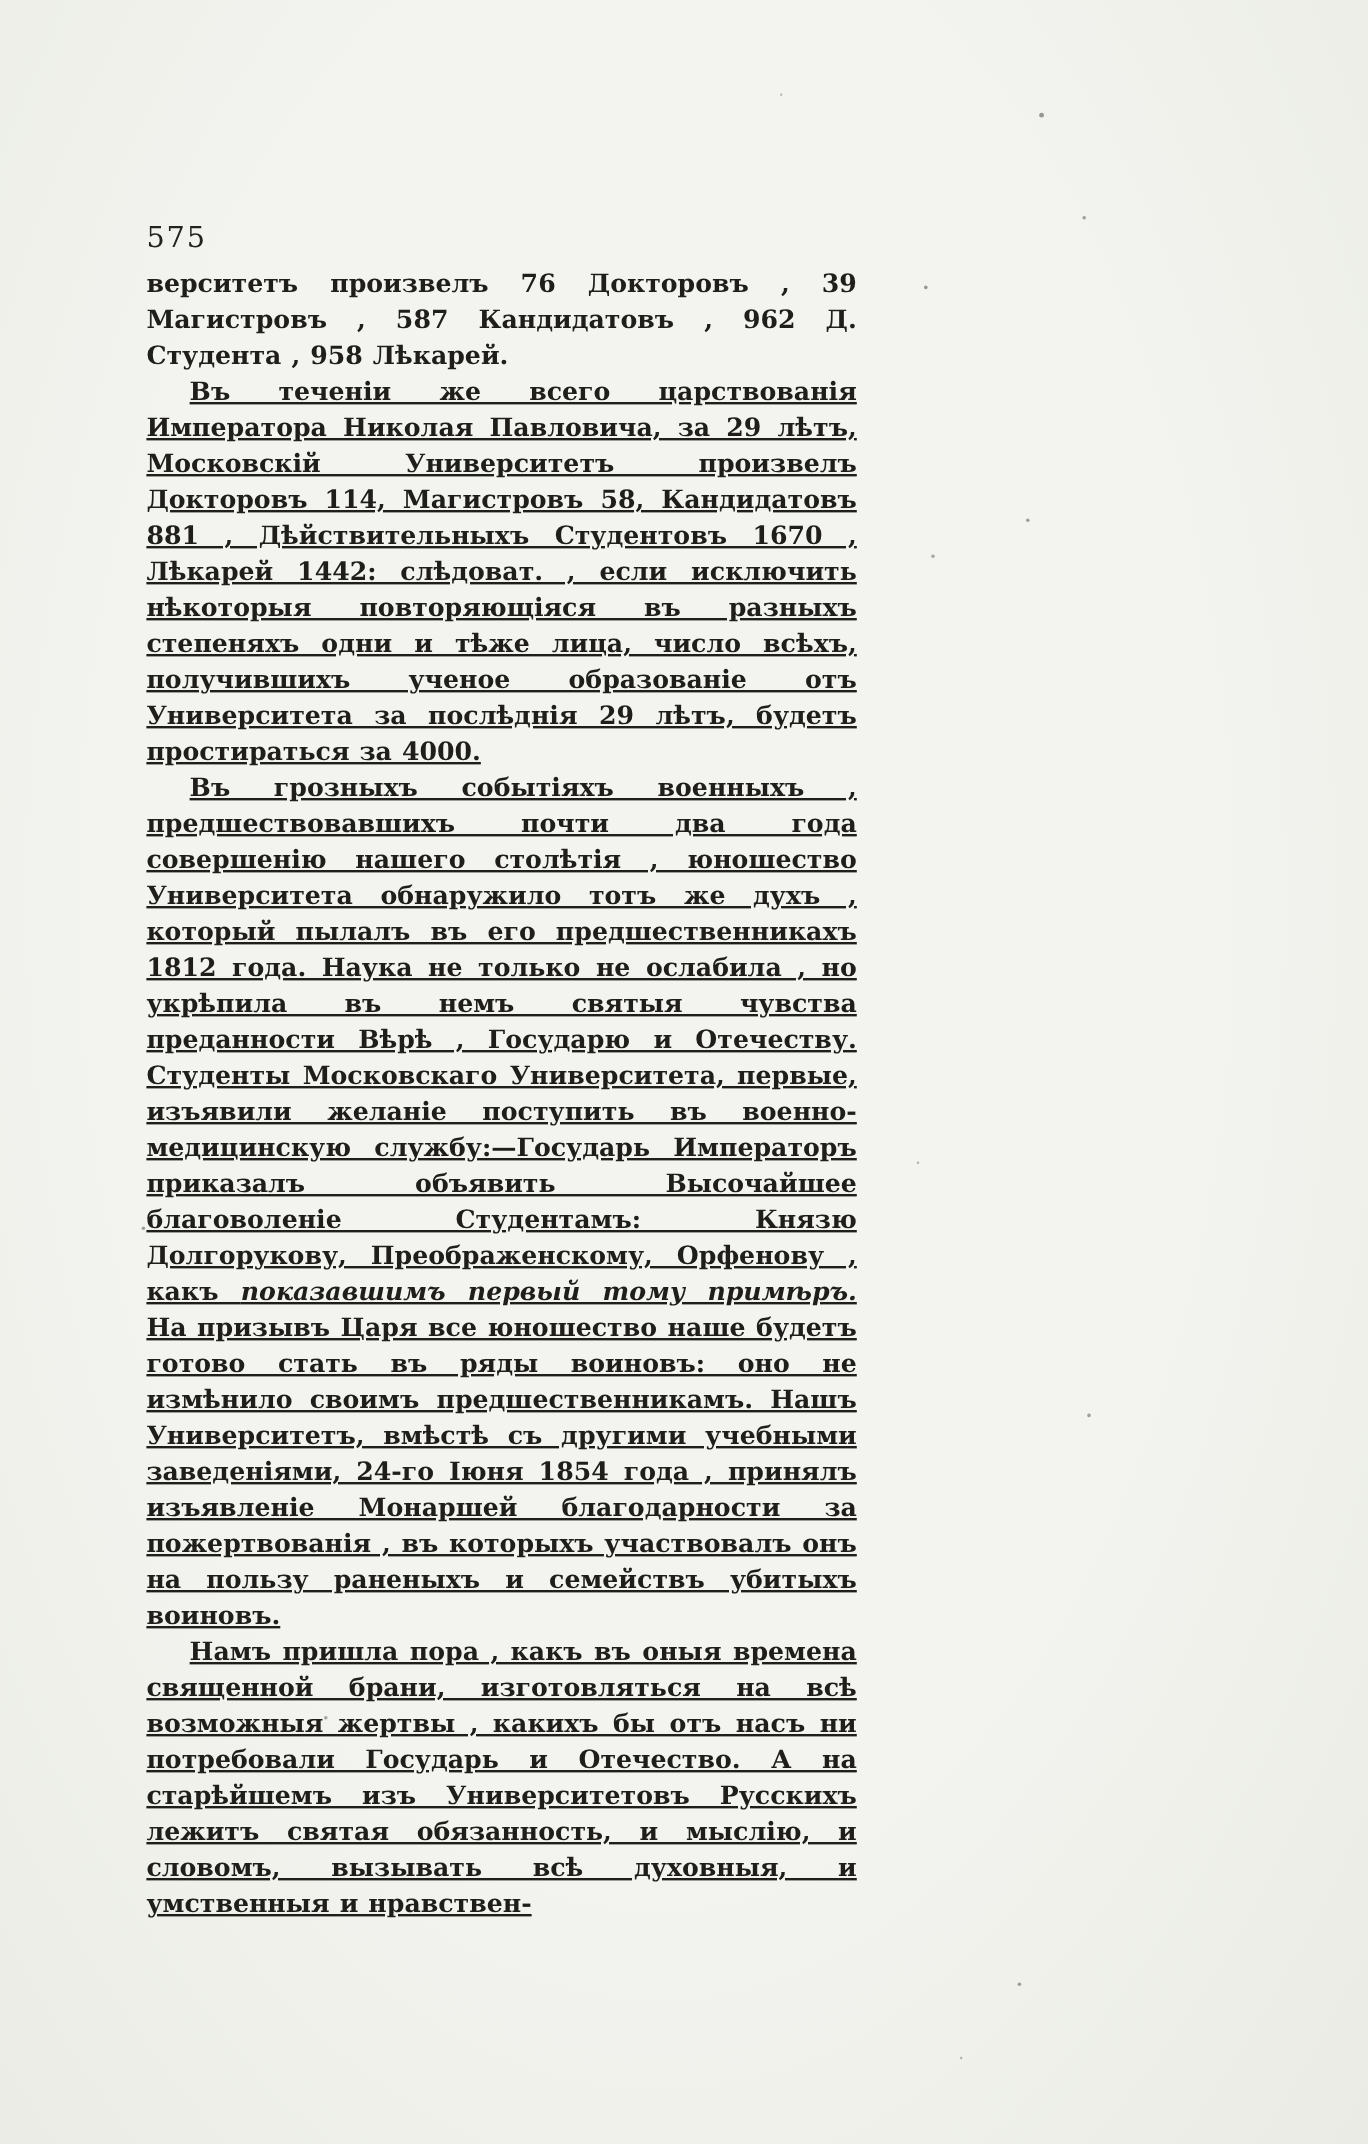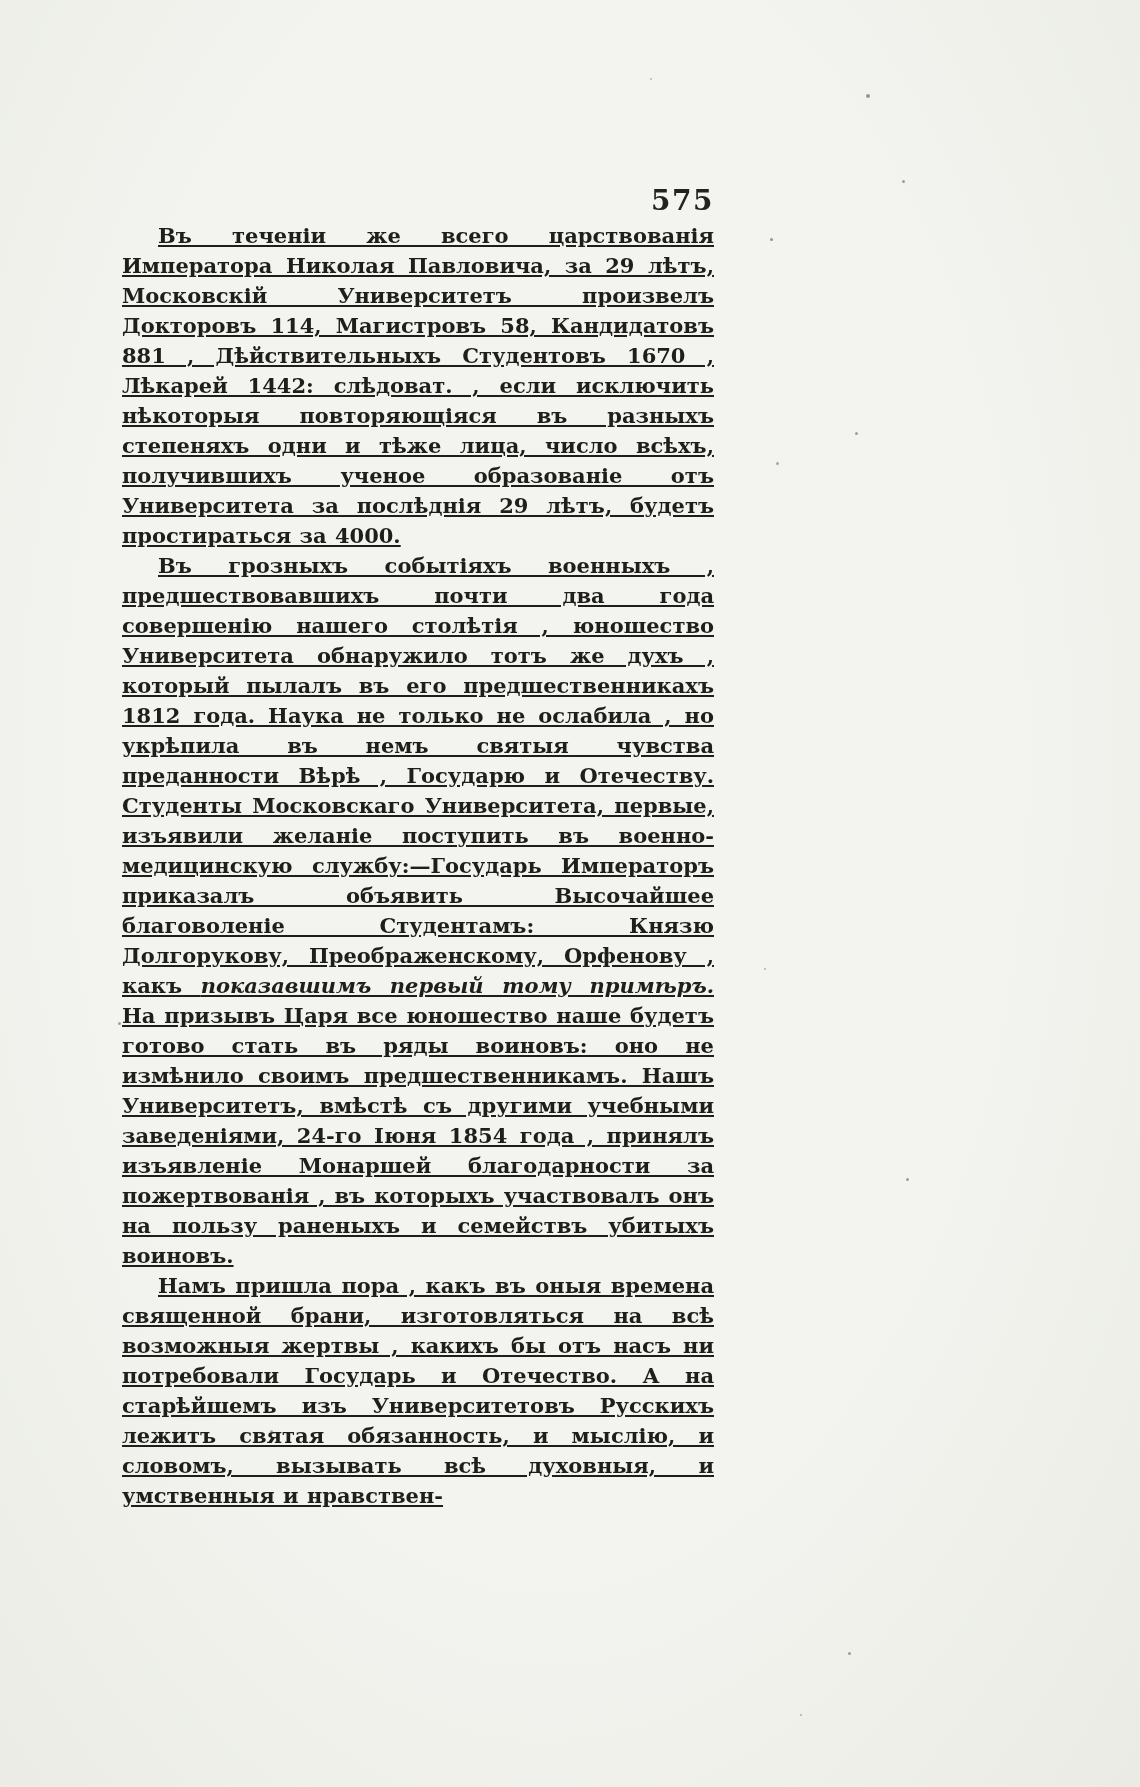"575" .page-number { font-size: 28px -> 24px; font-weight: bold -> normal; text-align: right -> left }
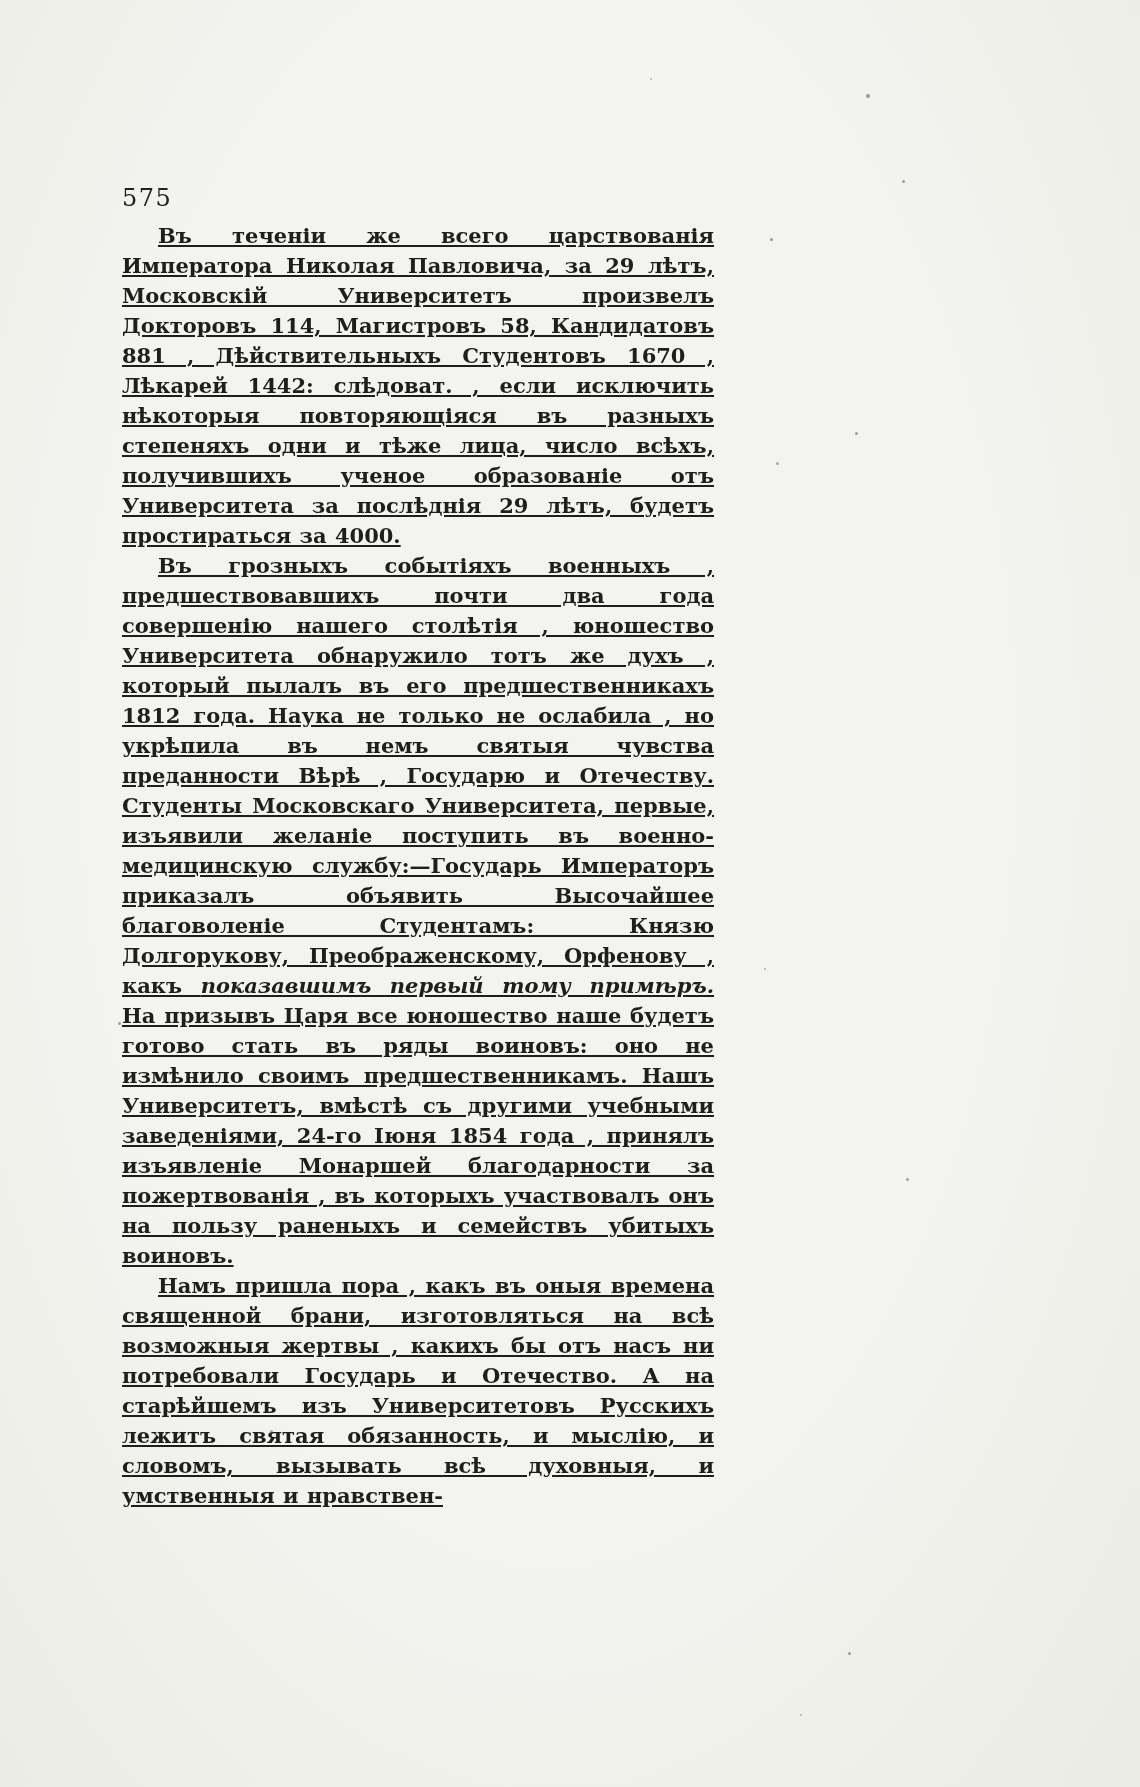"верситетъ произвелъ 76 Докторовъ ," p.para { html: none -> <p><span>верситетъ произвелъ 76 Докторовъ , 39 Магистровъ , 587 Кандидатовъ , 962 Д. Студента , 958 Лѣкарей.</span></p> }
